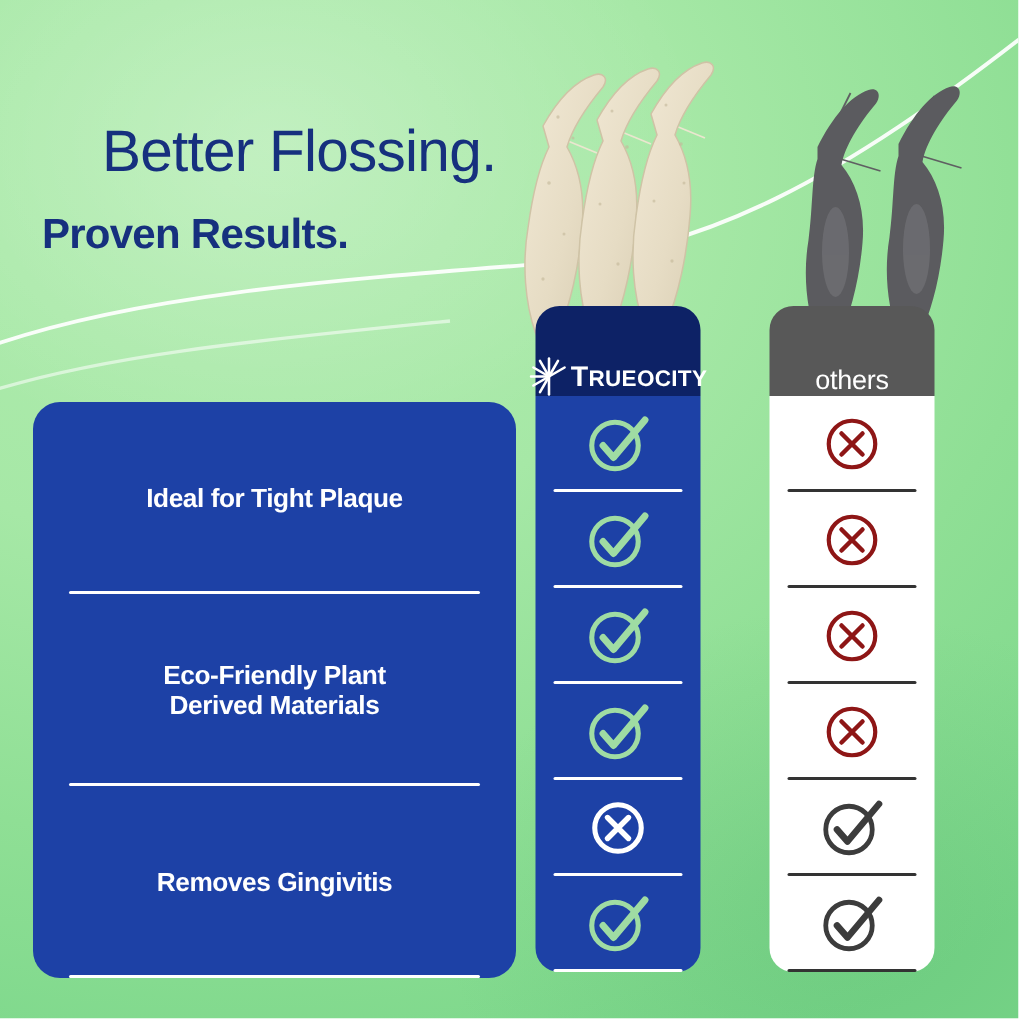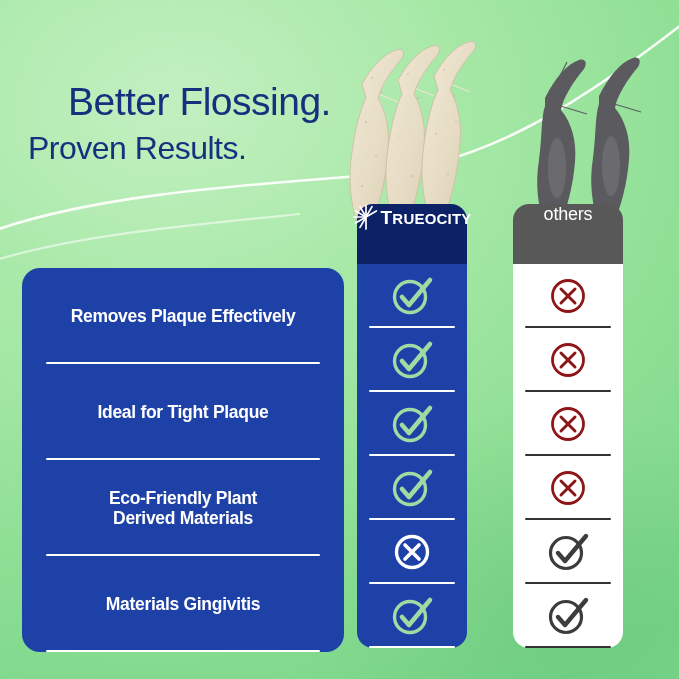"Proven Results." .headline .line2 { font-size: 32px -> 28px; font-weight: 400 -> 700; margin-top: 10px -> 20px }
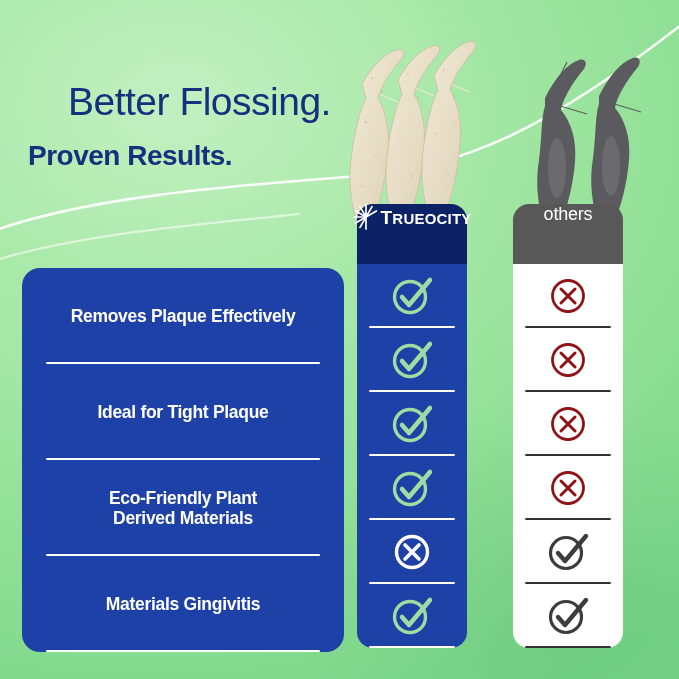"TRUEOCITY" .col-header { align-items: flex-start -> flex-end }
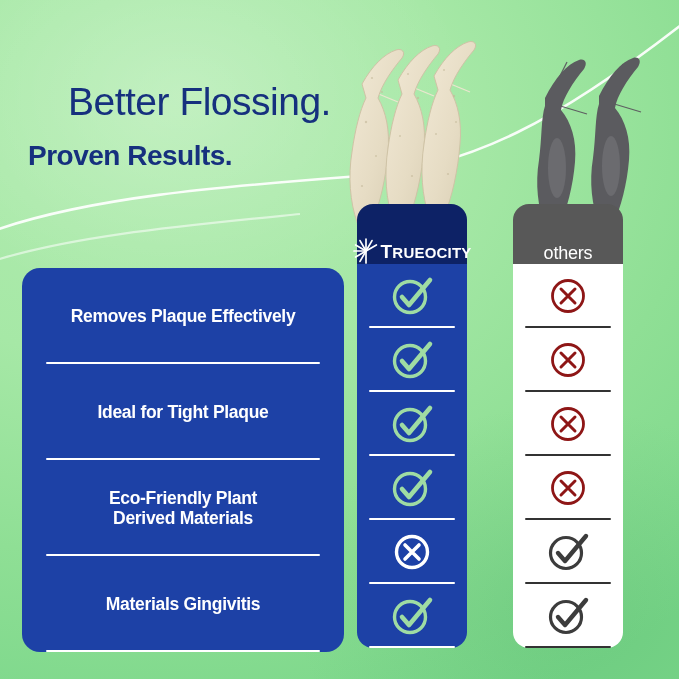"Removes Plaque Effectively" div.feature-row { html: <div> <span>Removes Plaque Effectively</span> </div> -> none }
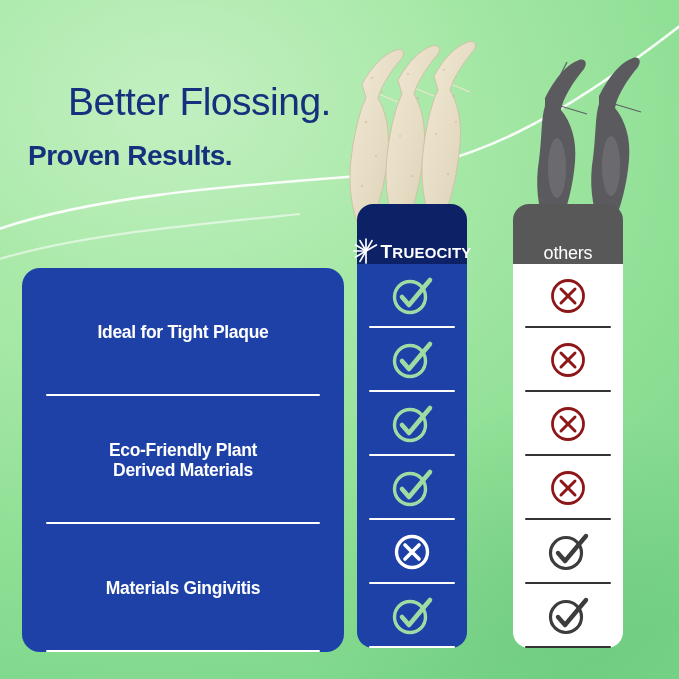"Materials Gingivitis" span.feature-label { text: Materials -> Removes }
